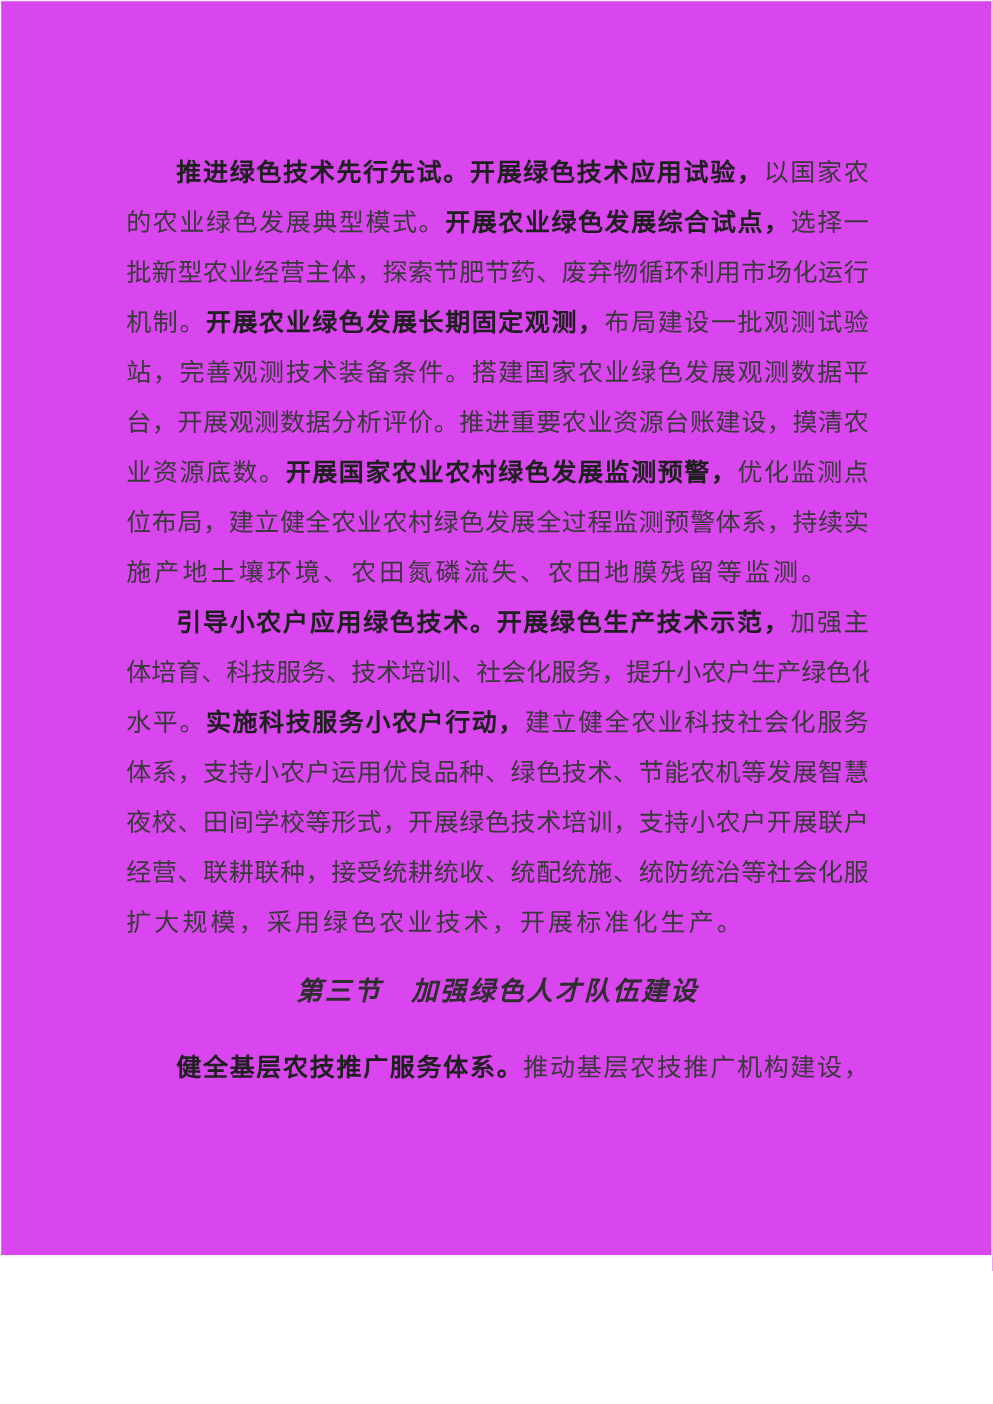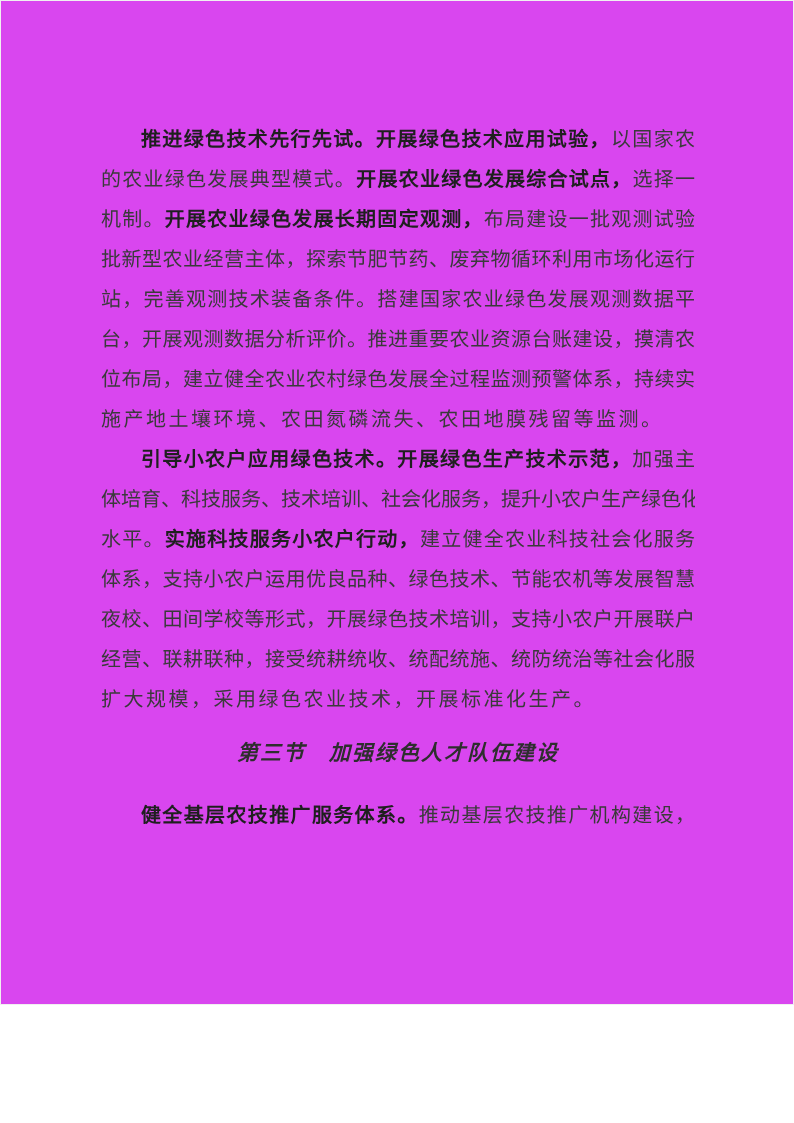"机制。开展农业绿色发展长期固定观测，布局建设一批观测试验" div.text-line { order: before "批新型农业经营主体，探索节肥节药、废弃物循环利用市场化运行" -> after "批新型农业经营主体，探索节肥节药、废弃物循环利用市场化运行" }
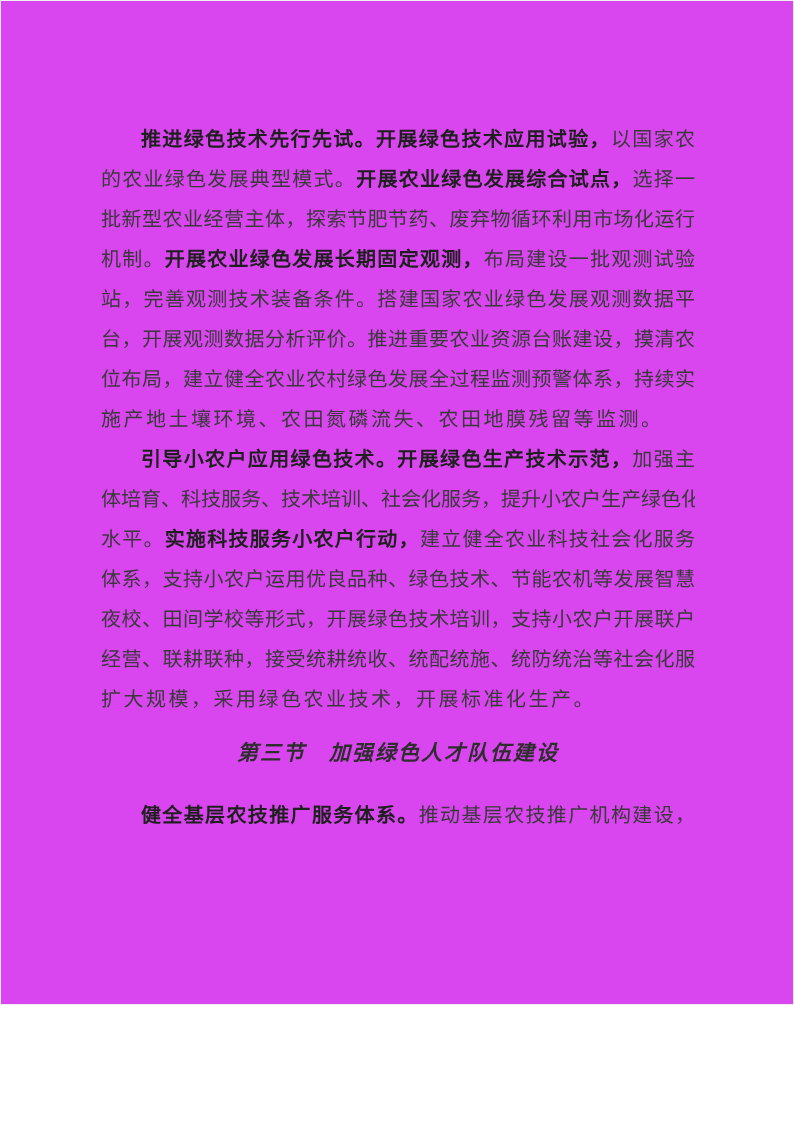"业资源底数。开展国家农业农村绿色发展监测预警，优化监测点" div.text-line { html: none -> <div><span>业资源底数。</span><span>开展国家农业农村绿色发展监测预警，</span><span>优化监测点</span></div> }
